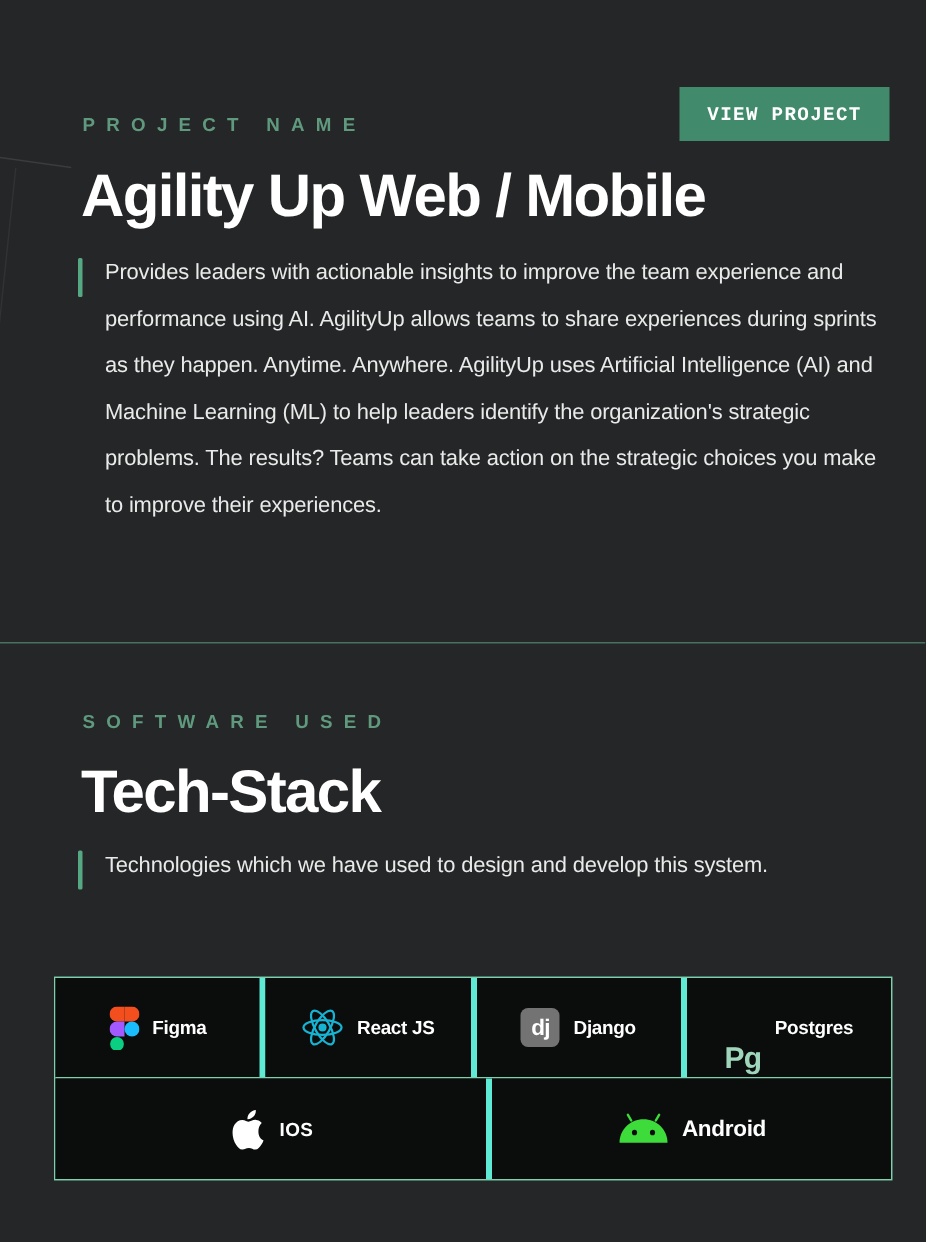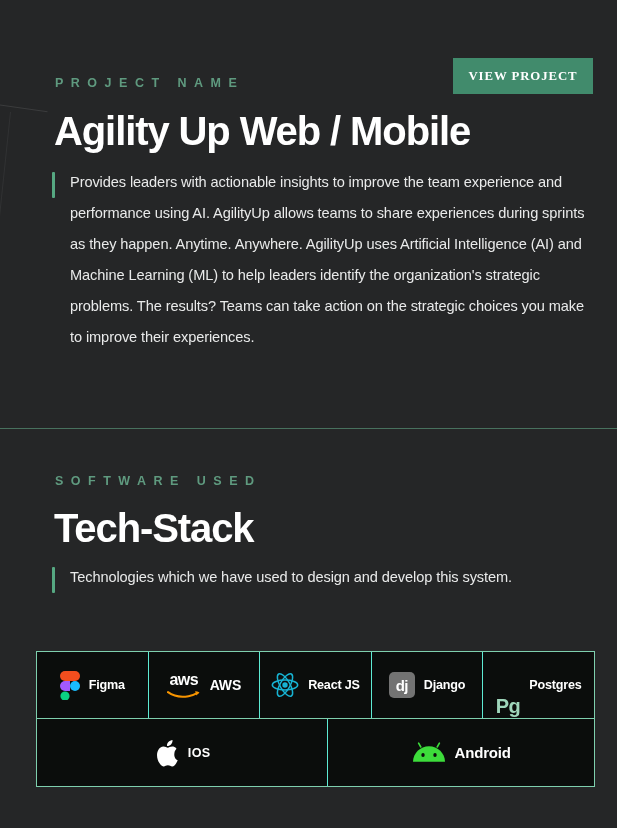"VIEW PROJECT" .view-project-btn { font-family: Liberation Serif, serif -> Liberation Mono, monospace }
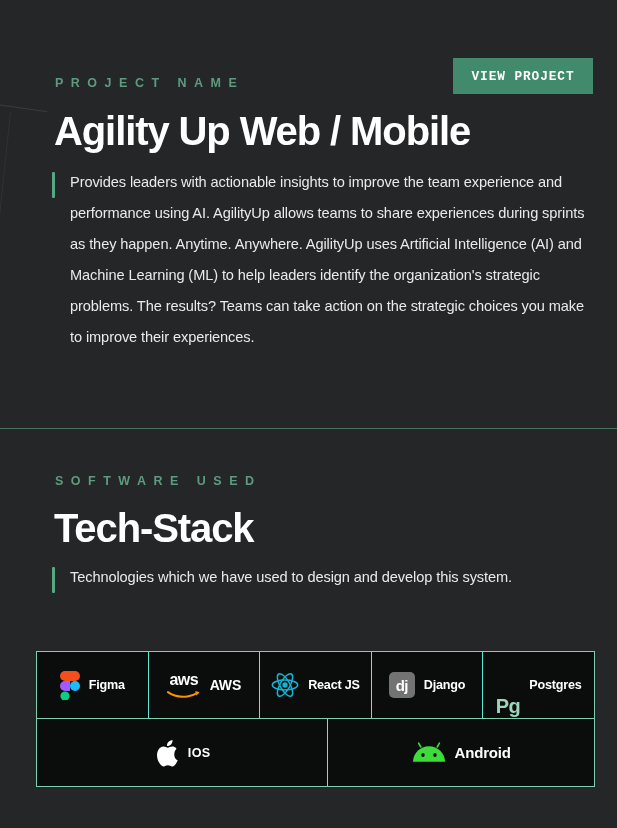"Figma" .tech-cell { border-right: 1px solid #5eead4 -> 4px solid #5eead4 }
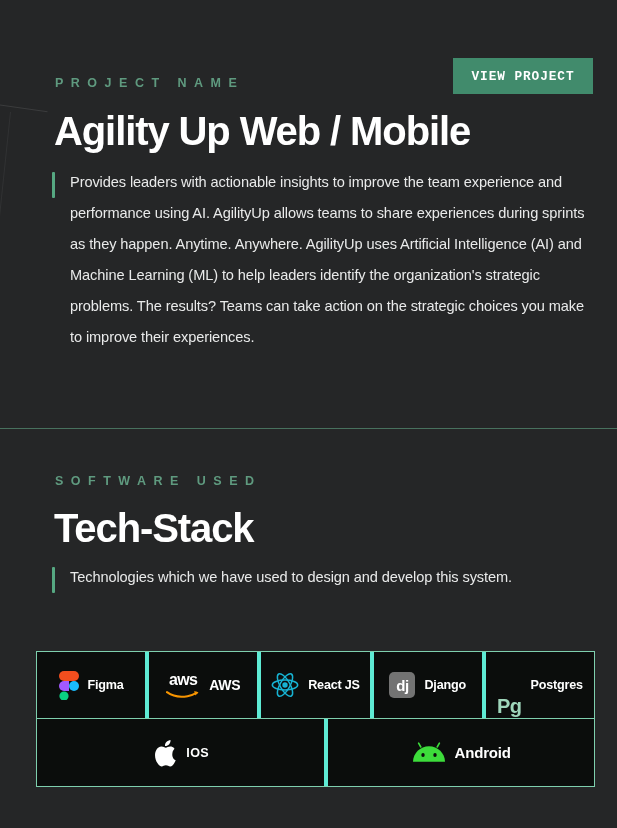"aws" div.tech-cell { html: <div> <span> <span>aws</span> <svg> <path></path> <path></path> </svg> </span> <span>AWS</span> </div> -> none }
